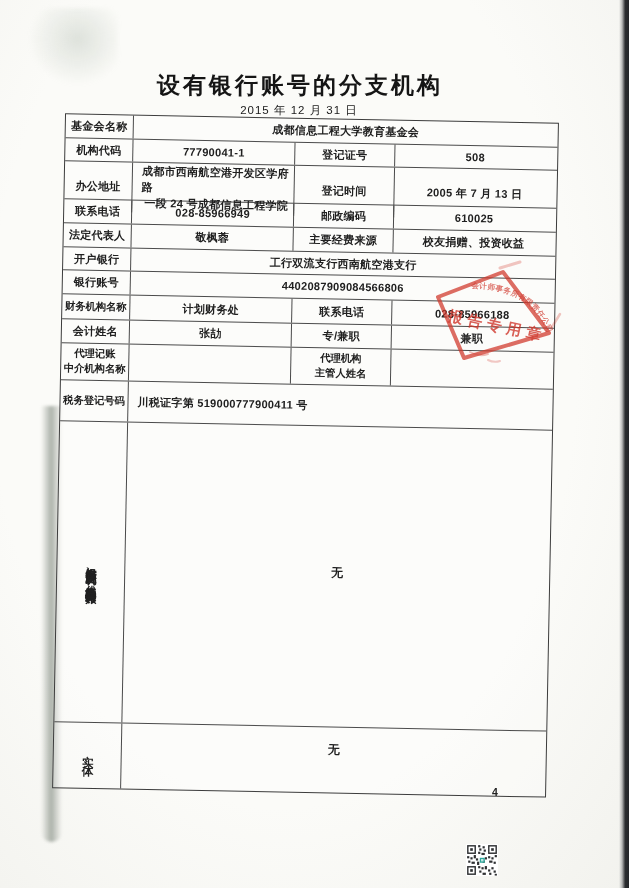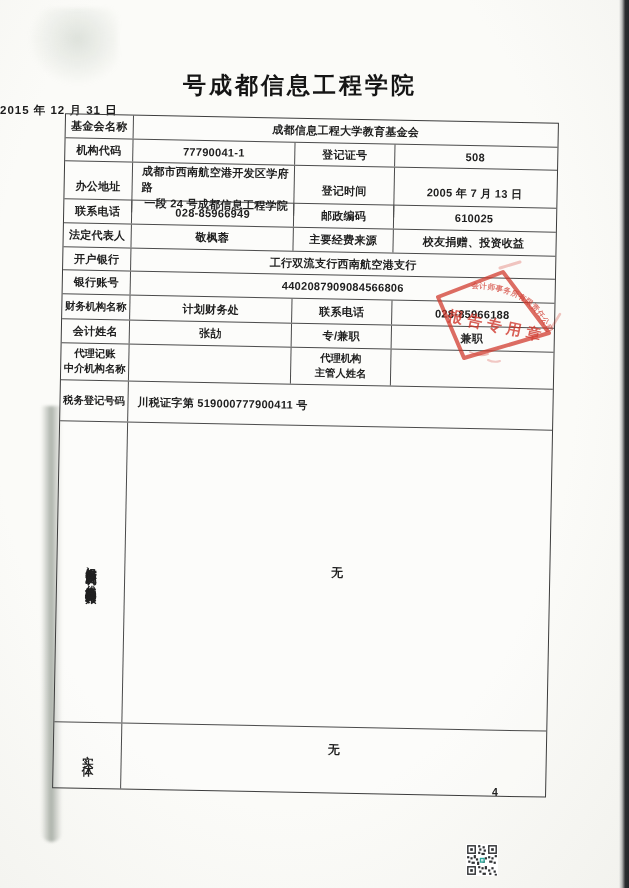"号成都信息工程学院" div.page-title { text: 号成都信息工程学院 -> 设有银行账号的分支机构 }
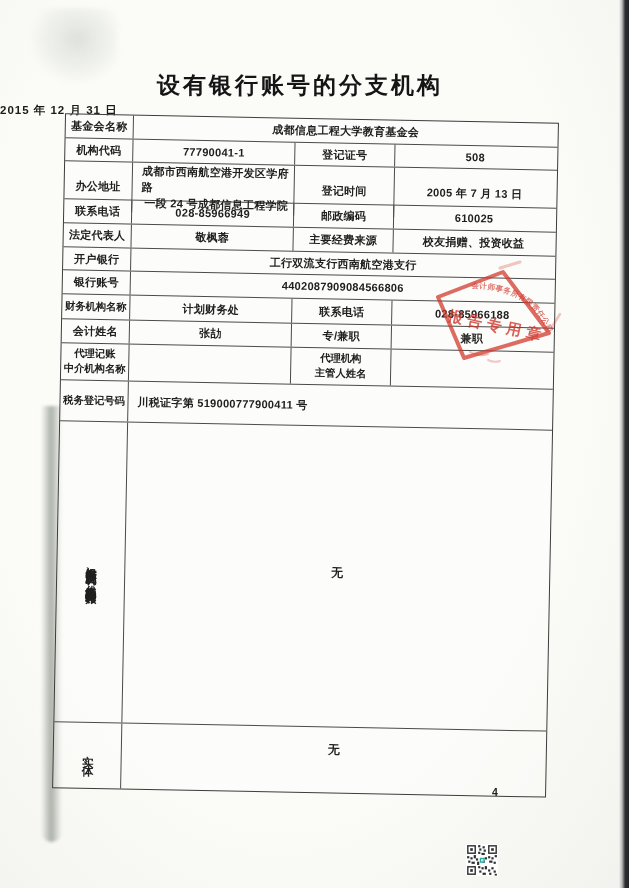"2015 年 12 月 31" .page-date { font-weight: bold -> normal; text-align: none -> center }
